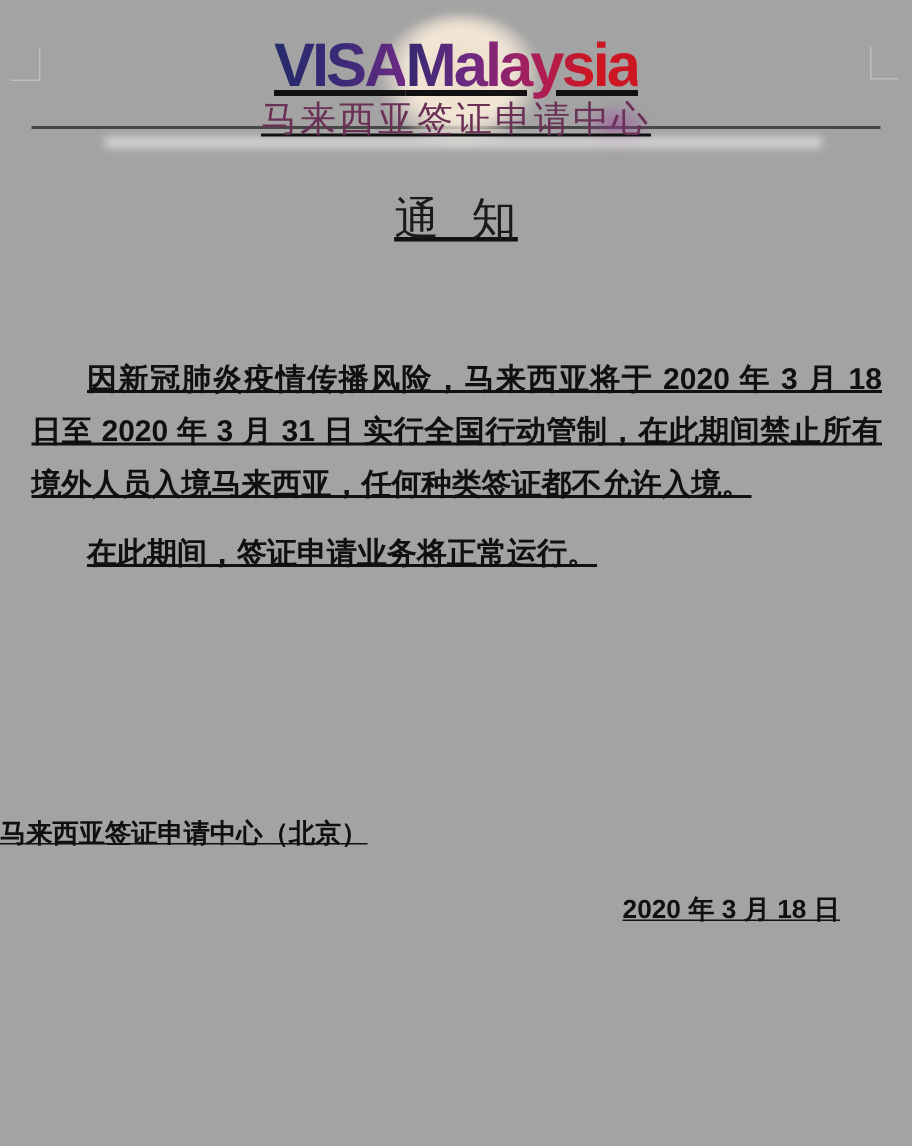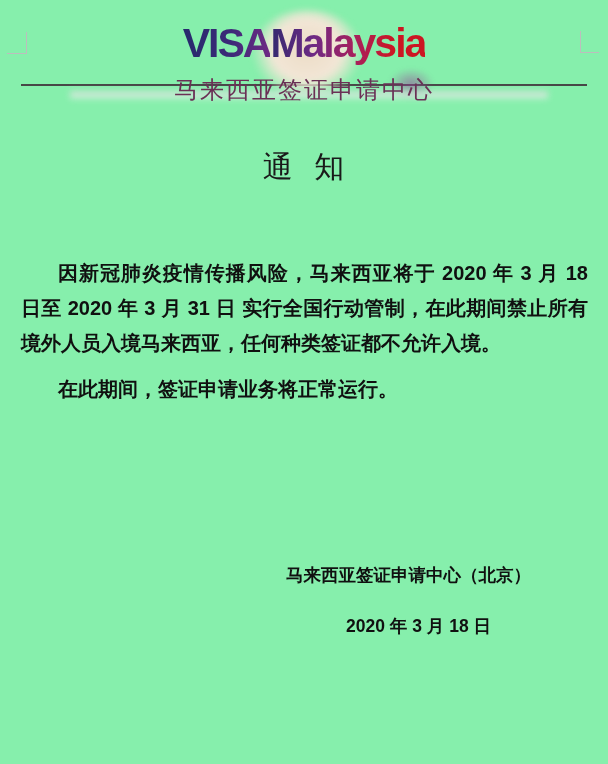"VISAMalaysia" .page { background: #86efac -> #a3a3a3; text-decoration: none -> underline }
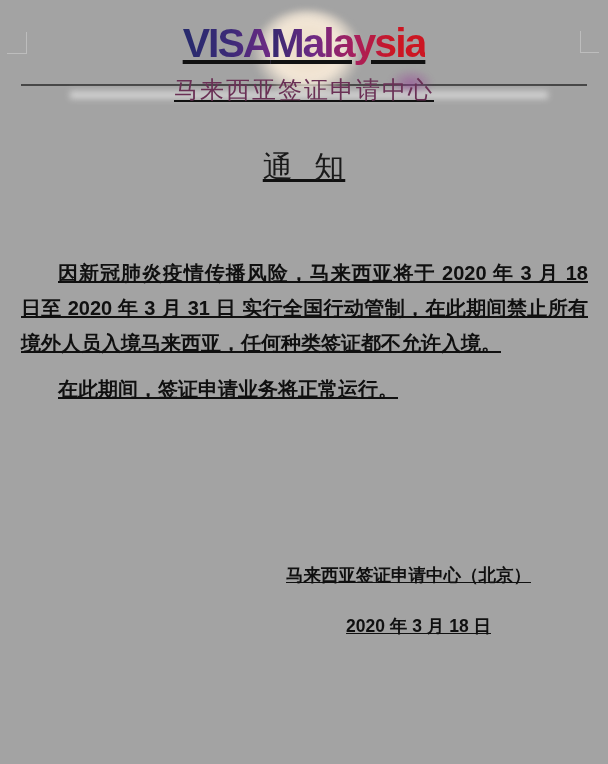"马来西亚签证申请中心" .subtitle { margin-top: 11px -> 1px }
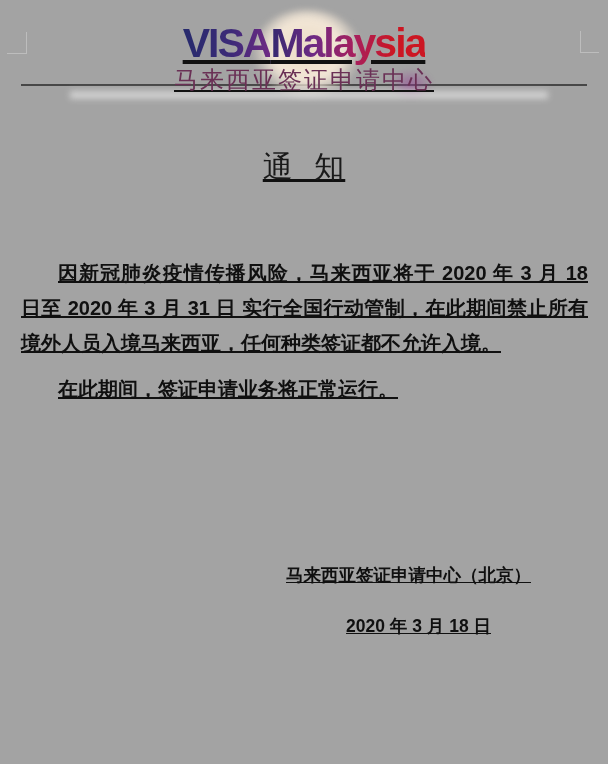"通 知" .title { margin-top: 48px -> 28px }
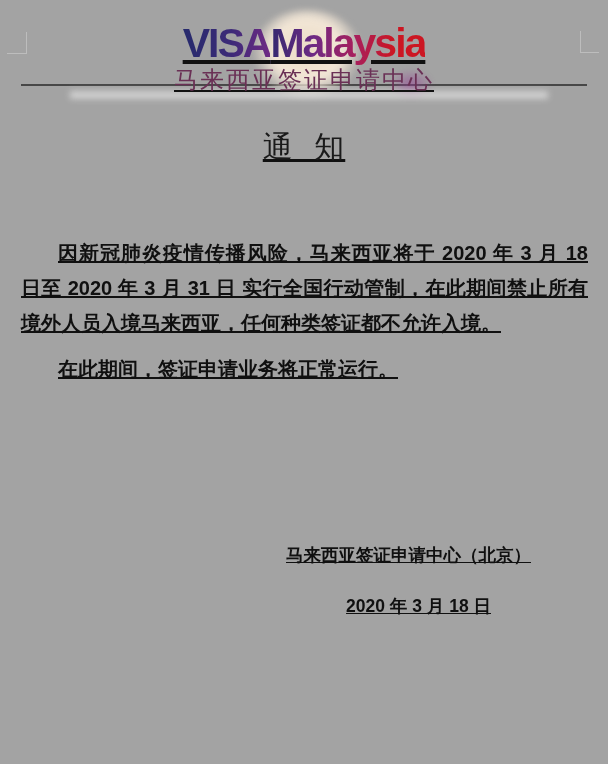"马来西亚签证申请中心（北京）" .signature { text-align: right -> left }
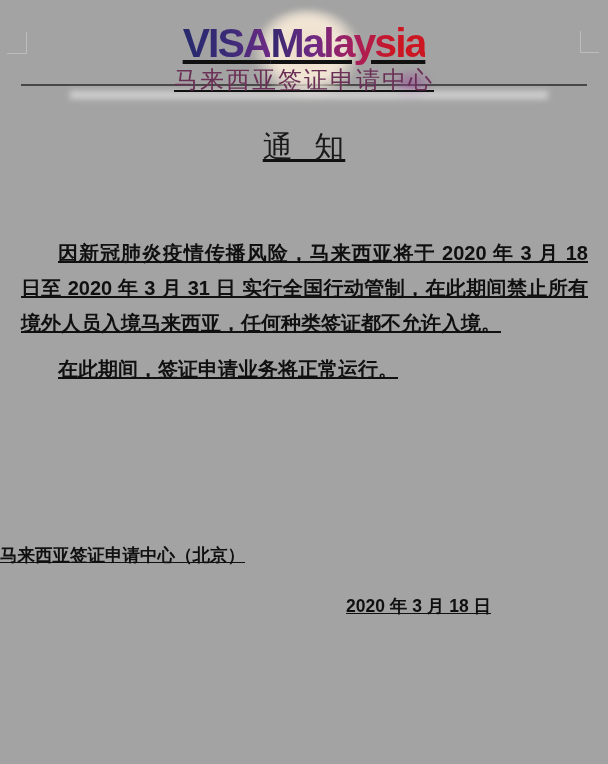"2020 年 3 月 18" .date { padding-right: 117px -> 48px }
